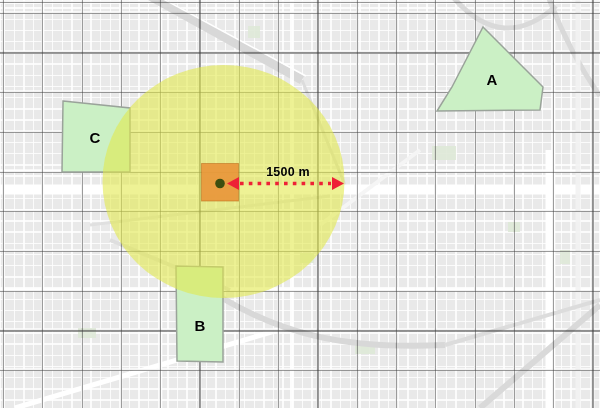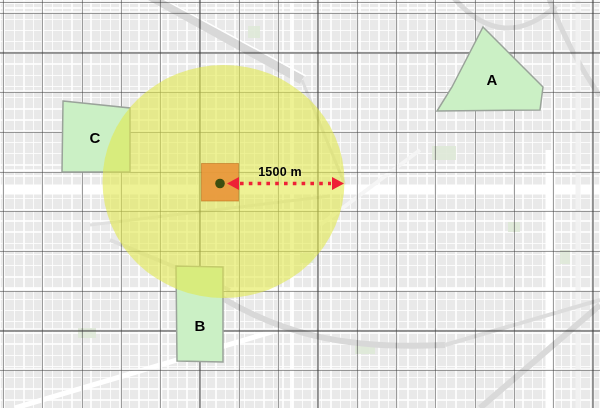"1500 m" div.map-label { left: 280px -> 288px }
